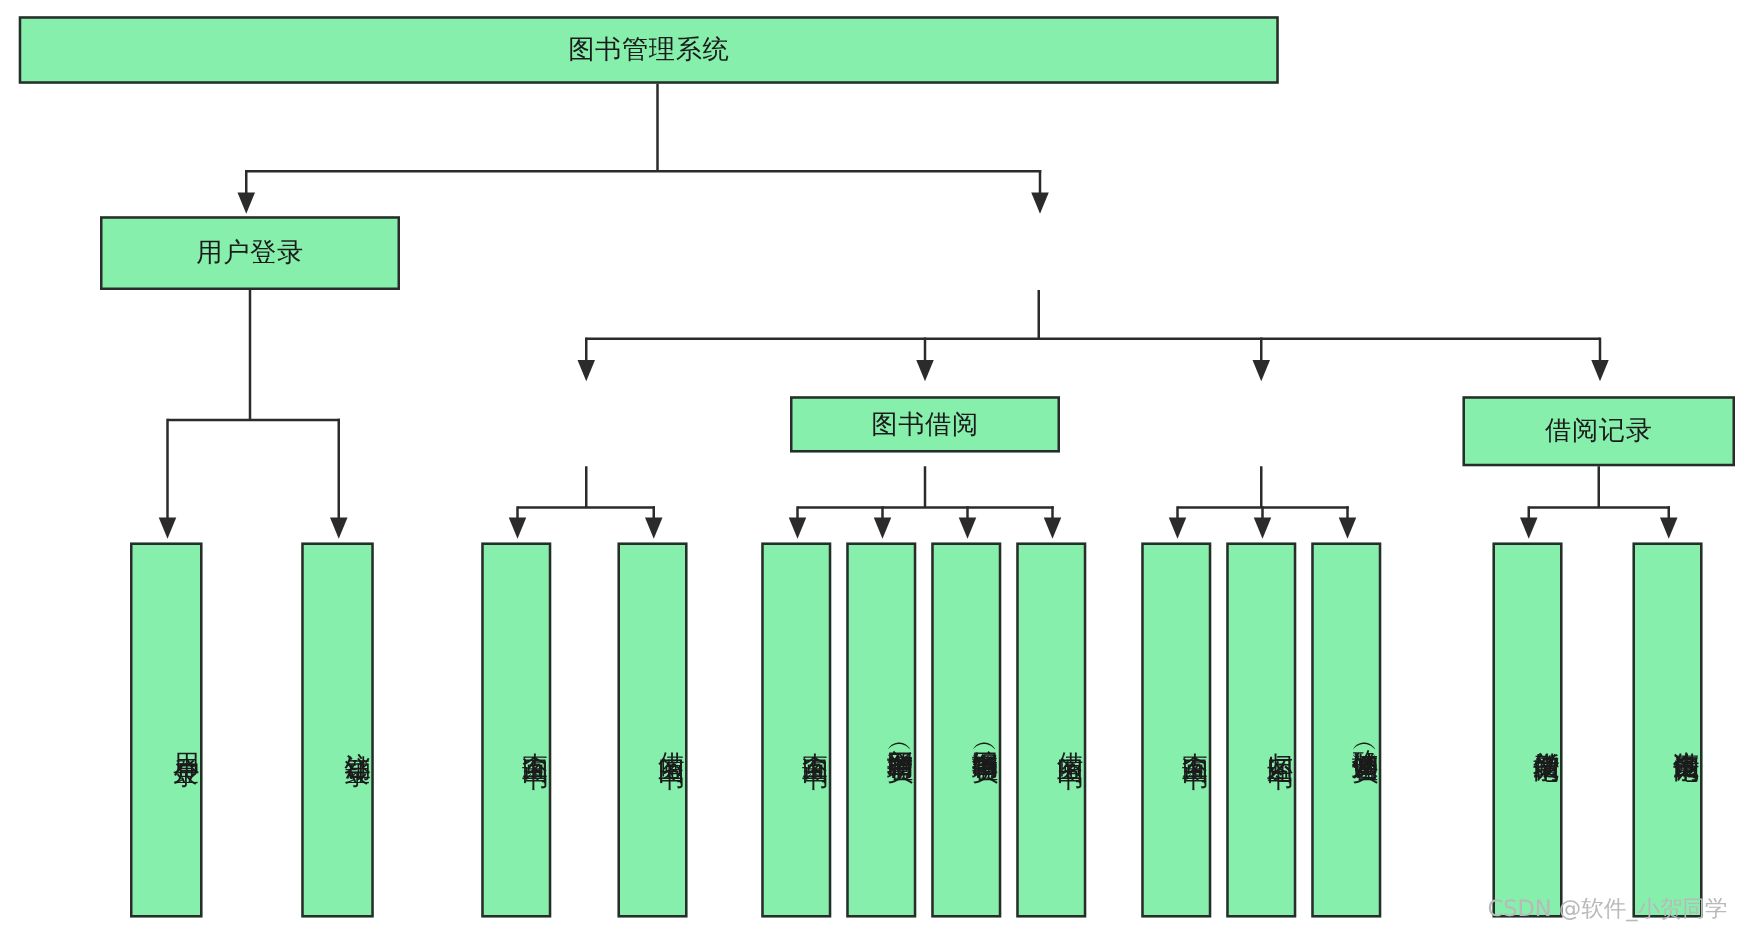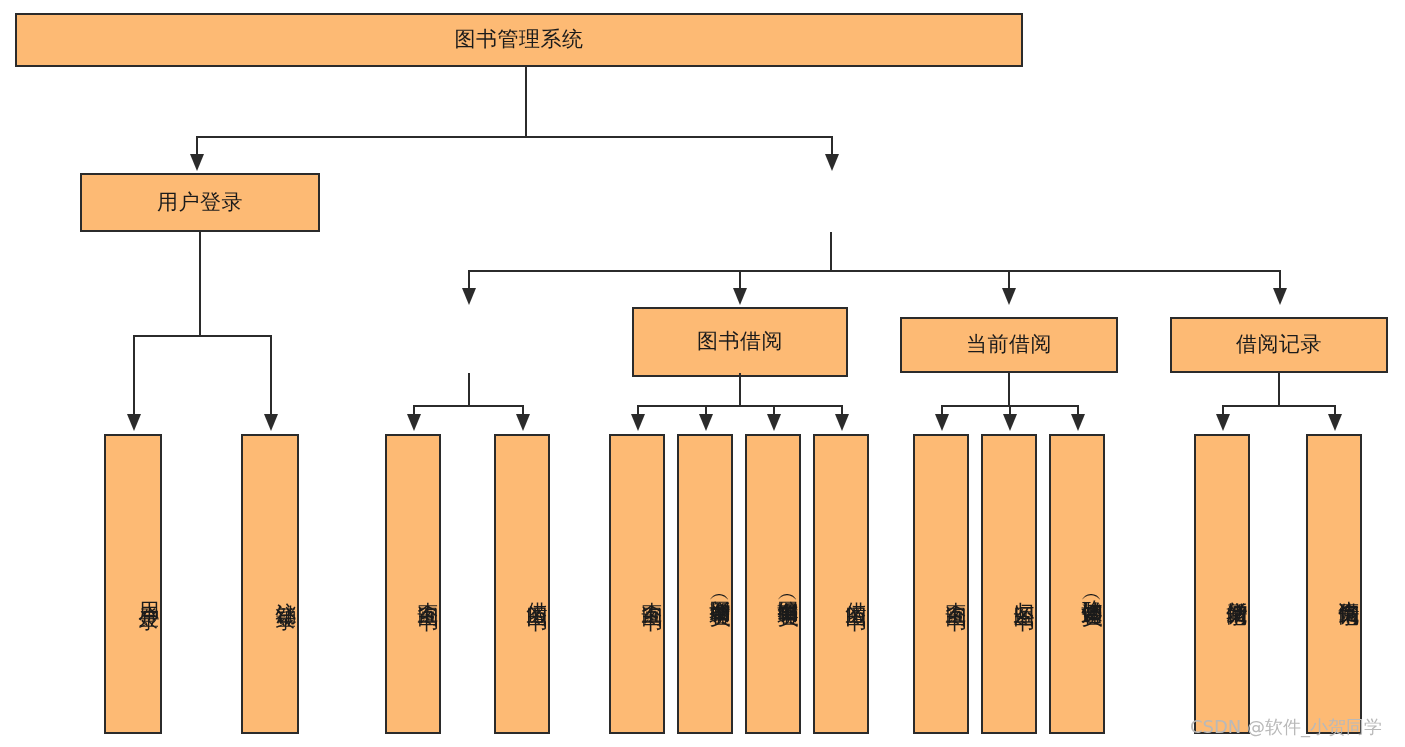"图书管理系统" .node { background: #fdba74 -> #86efac }
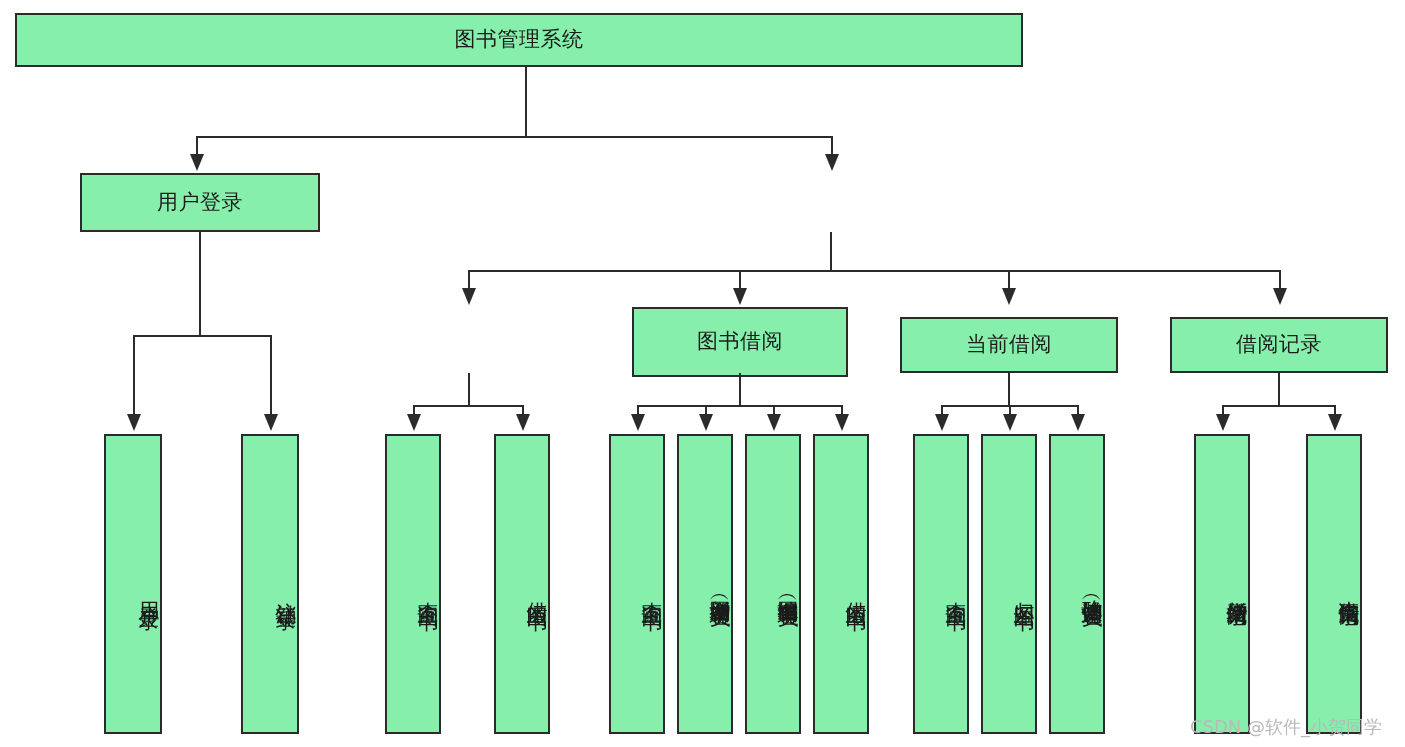"图书借阅" div.node { height: 70px -> 45px; top: 307px -> 317px }
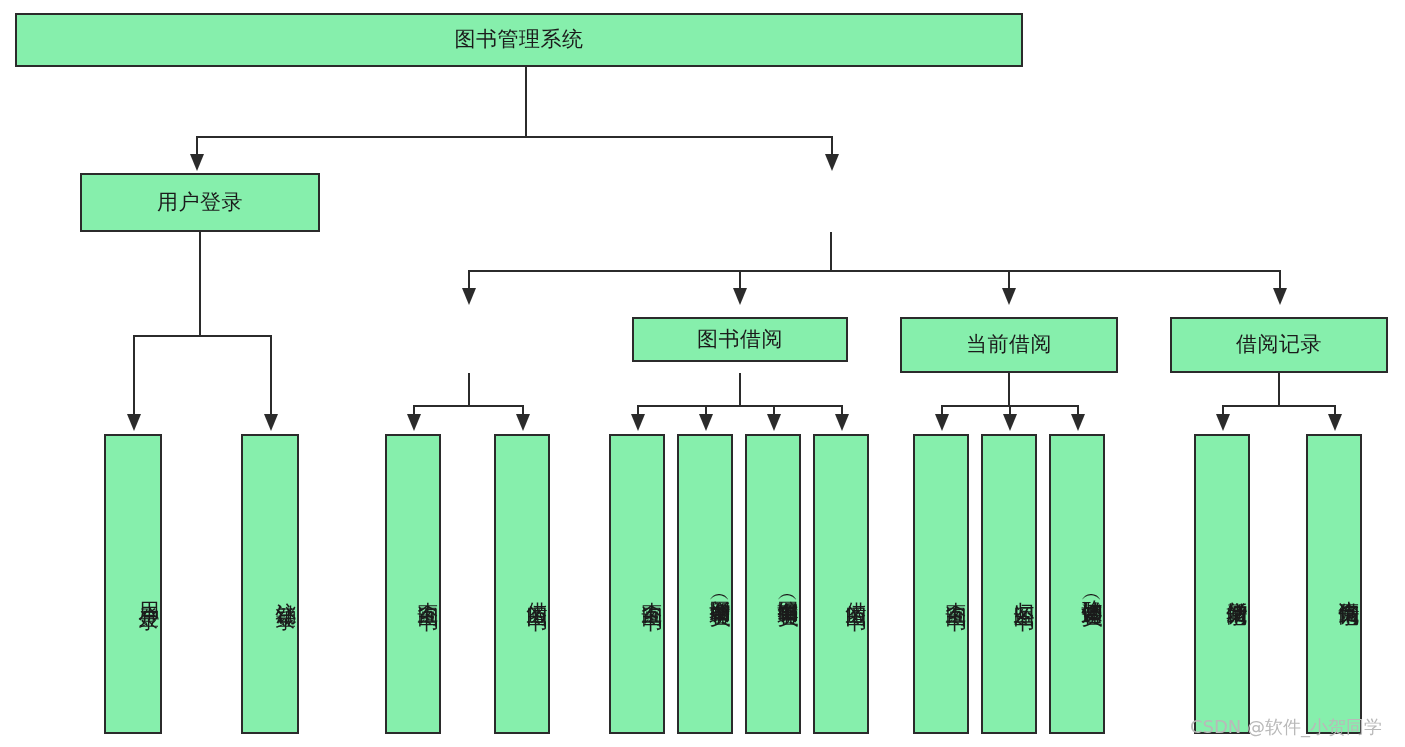"当前借阅" div.node { html: <div> <span>当前借阅</span> </div> -> none }
